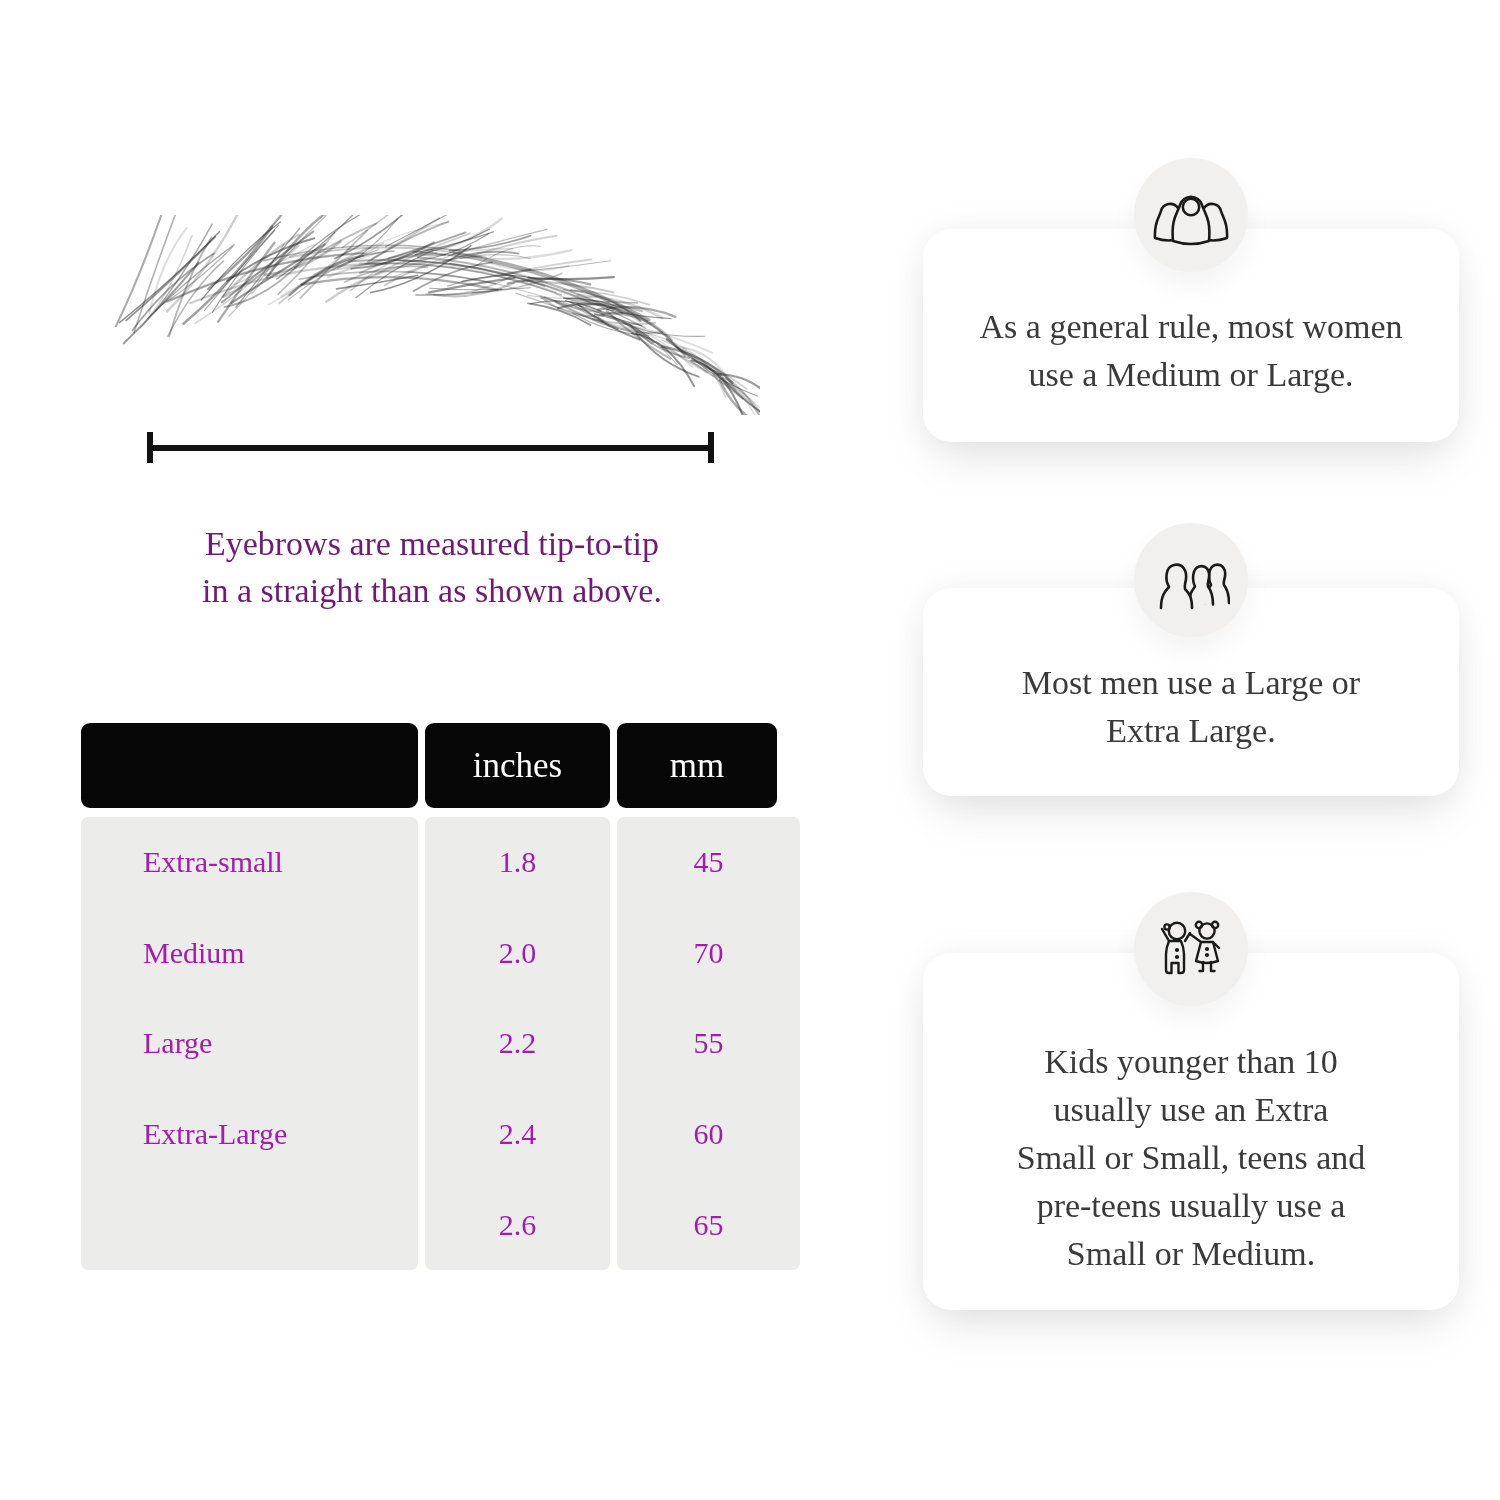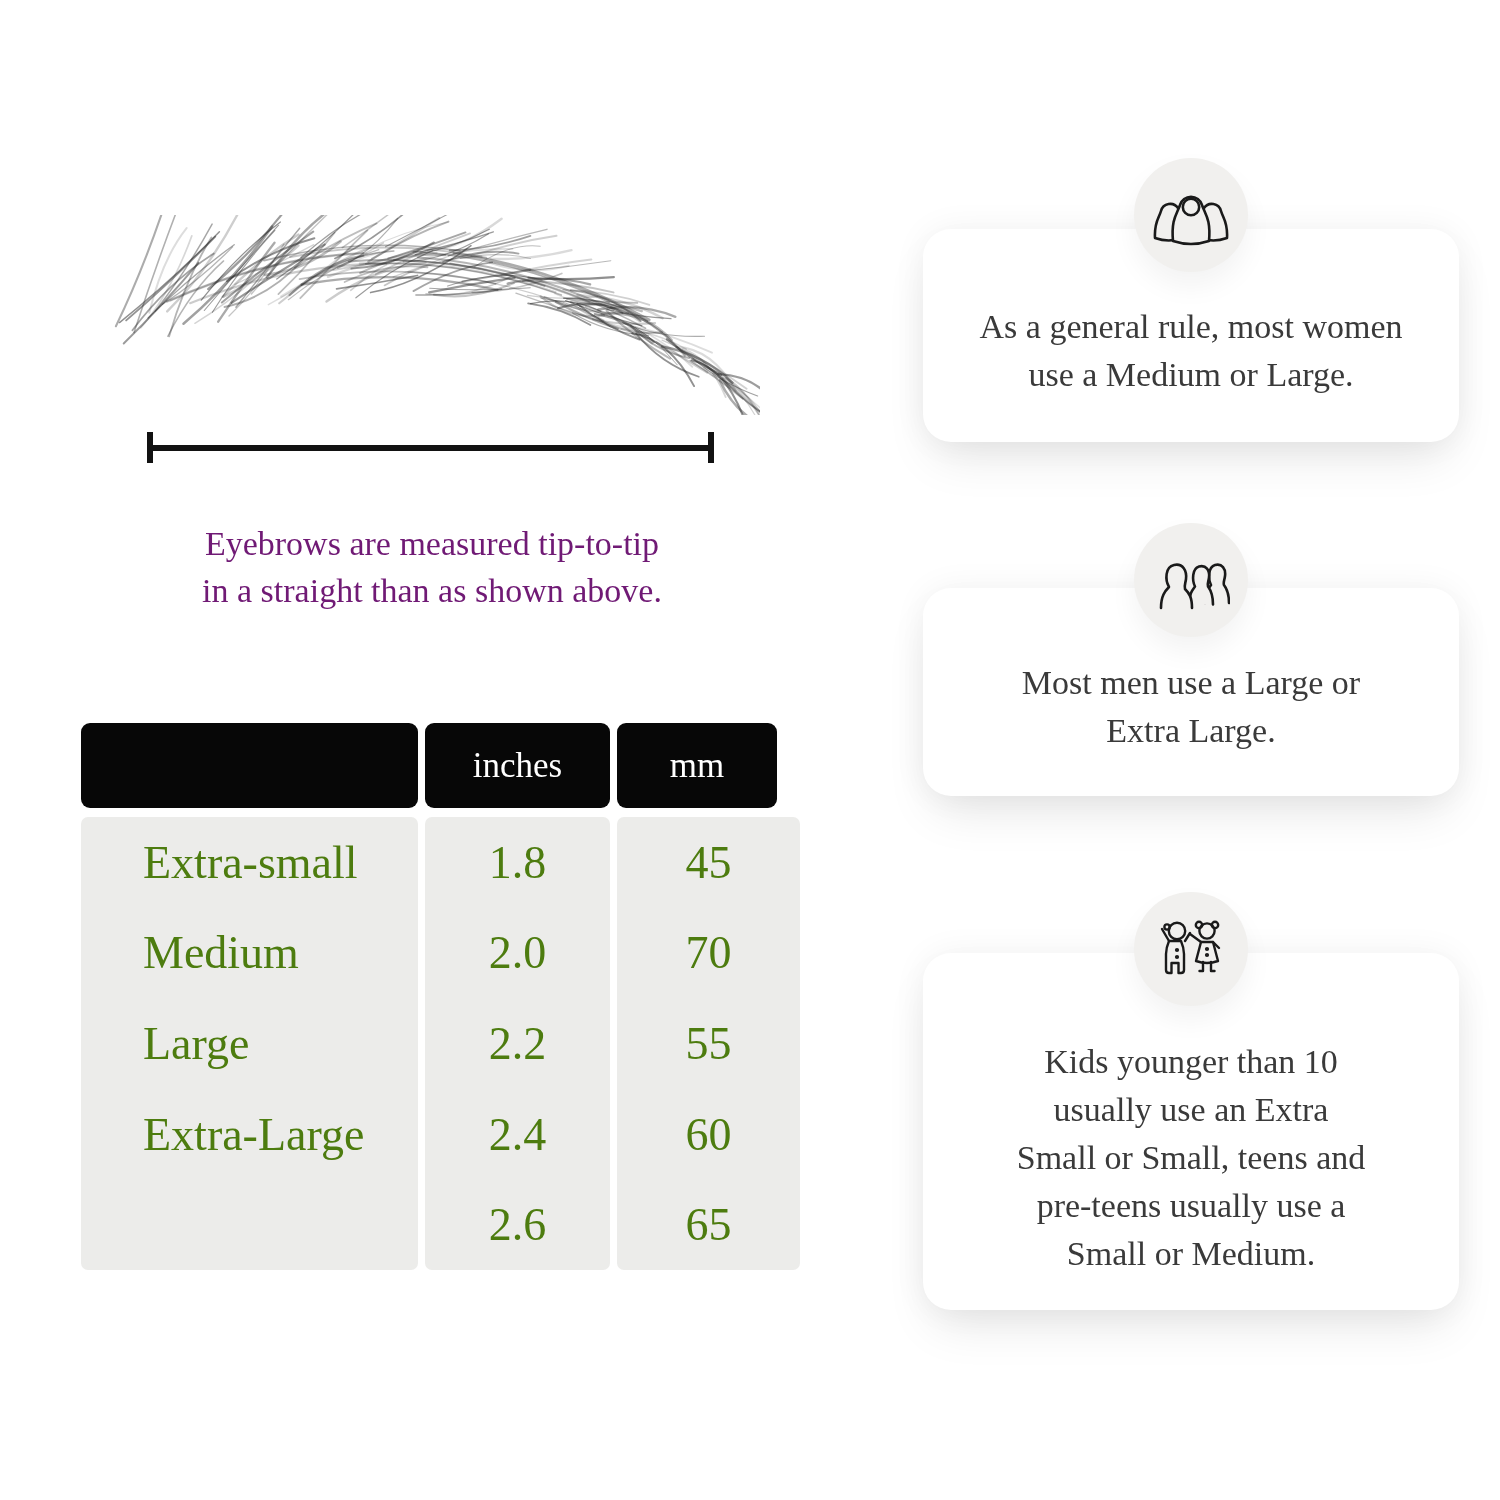"Extra-small" .tcol .cell { color: #4d7c0f -> #a21caf; font-size: 46px -> 30px }
